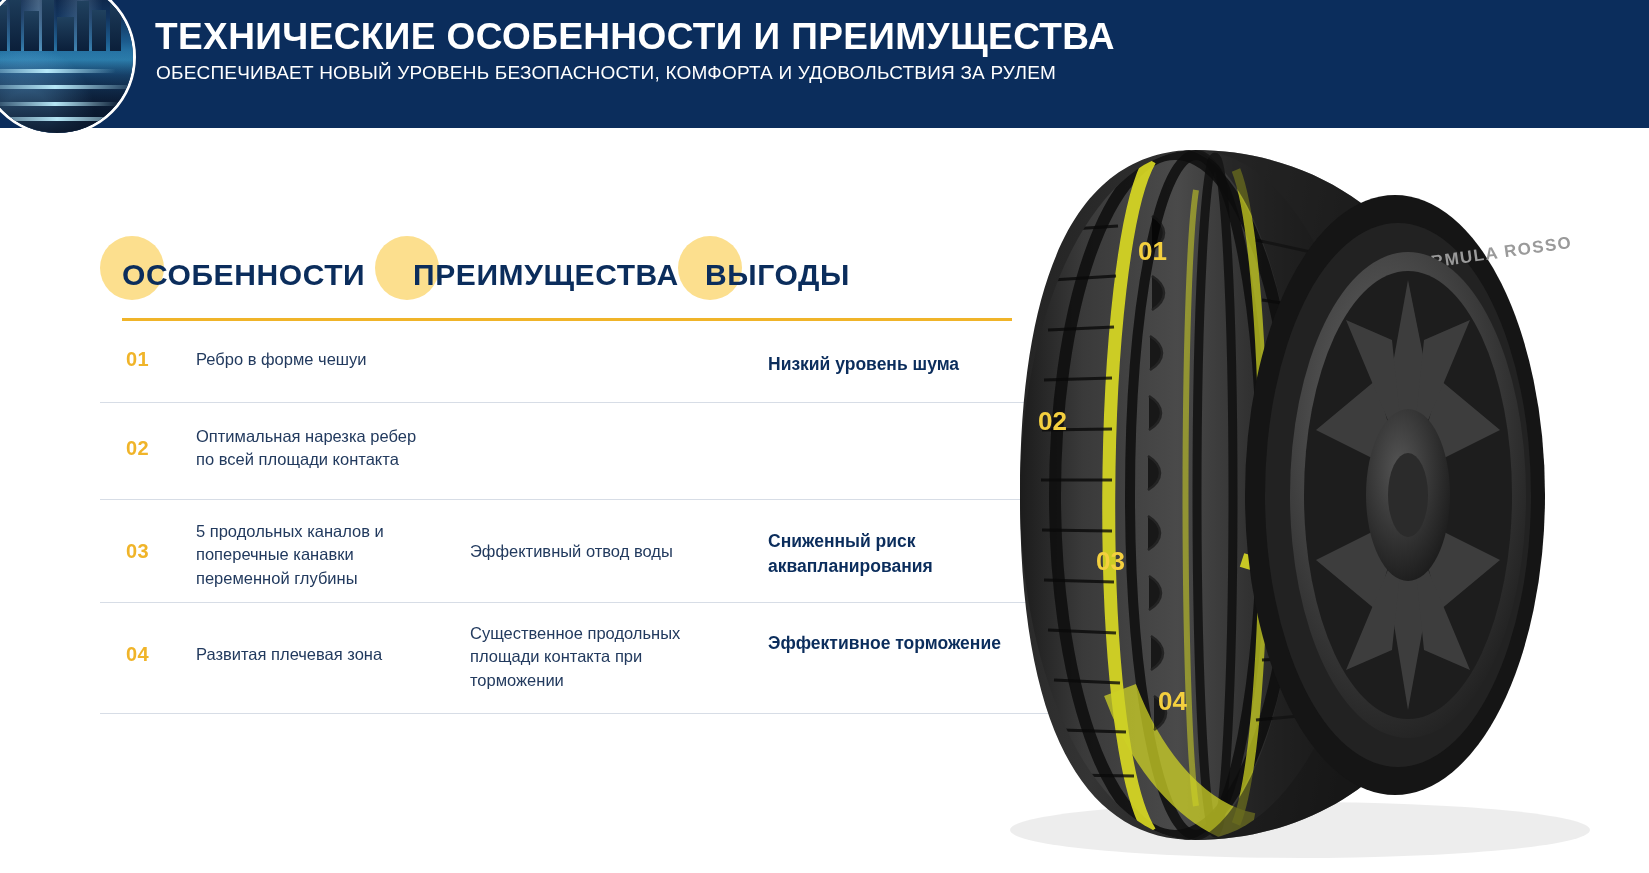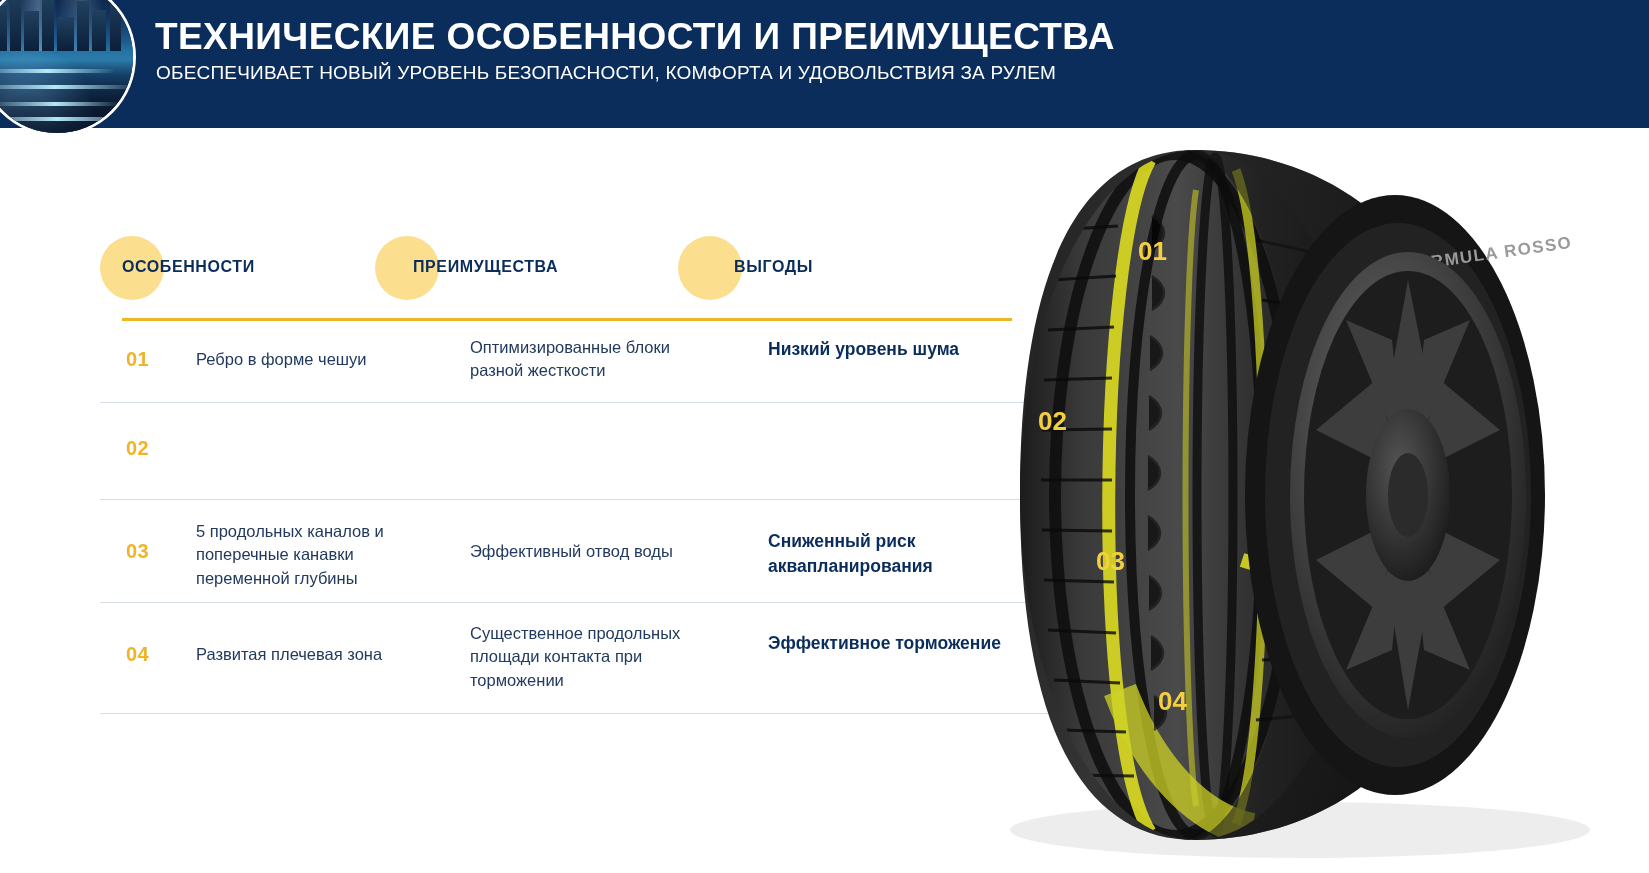"ОСОБЕННОСТИ" .col-head { font-size: 16px -> 30px }
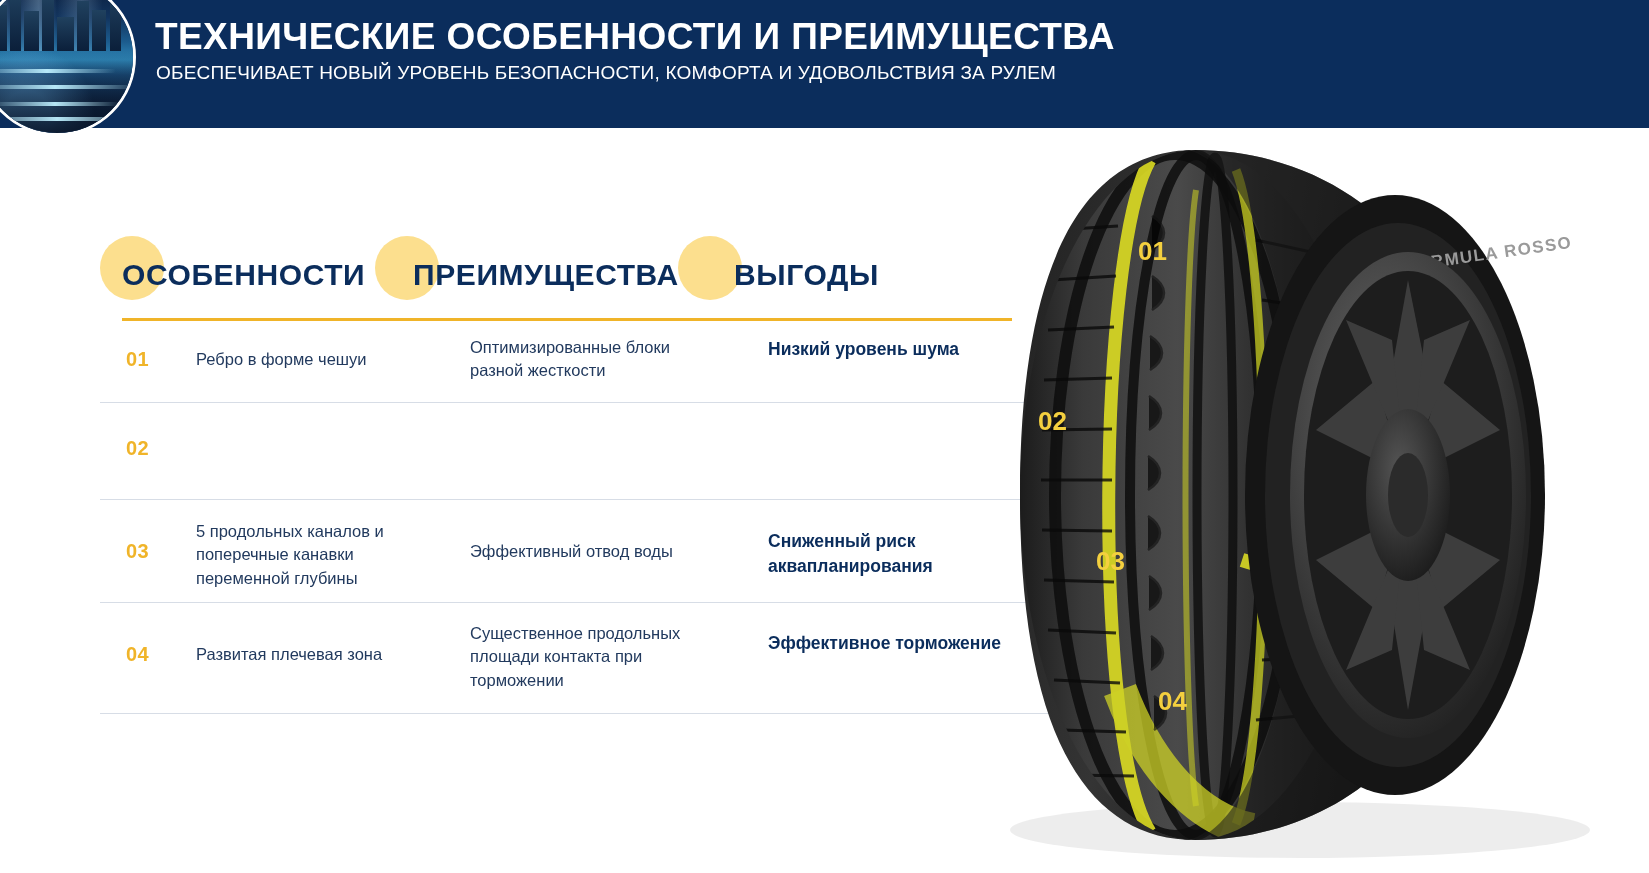"ВЫГОДЫ" .col-head.h3 { left: 634px -> 605px }
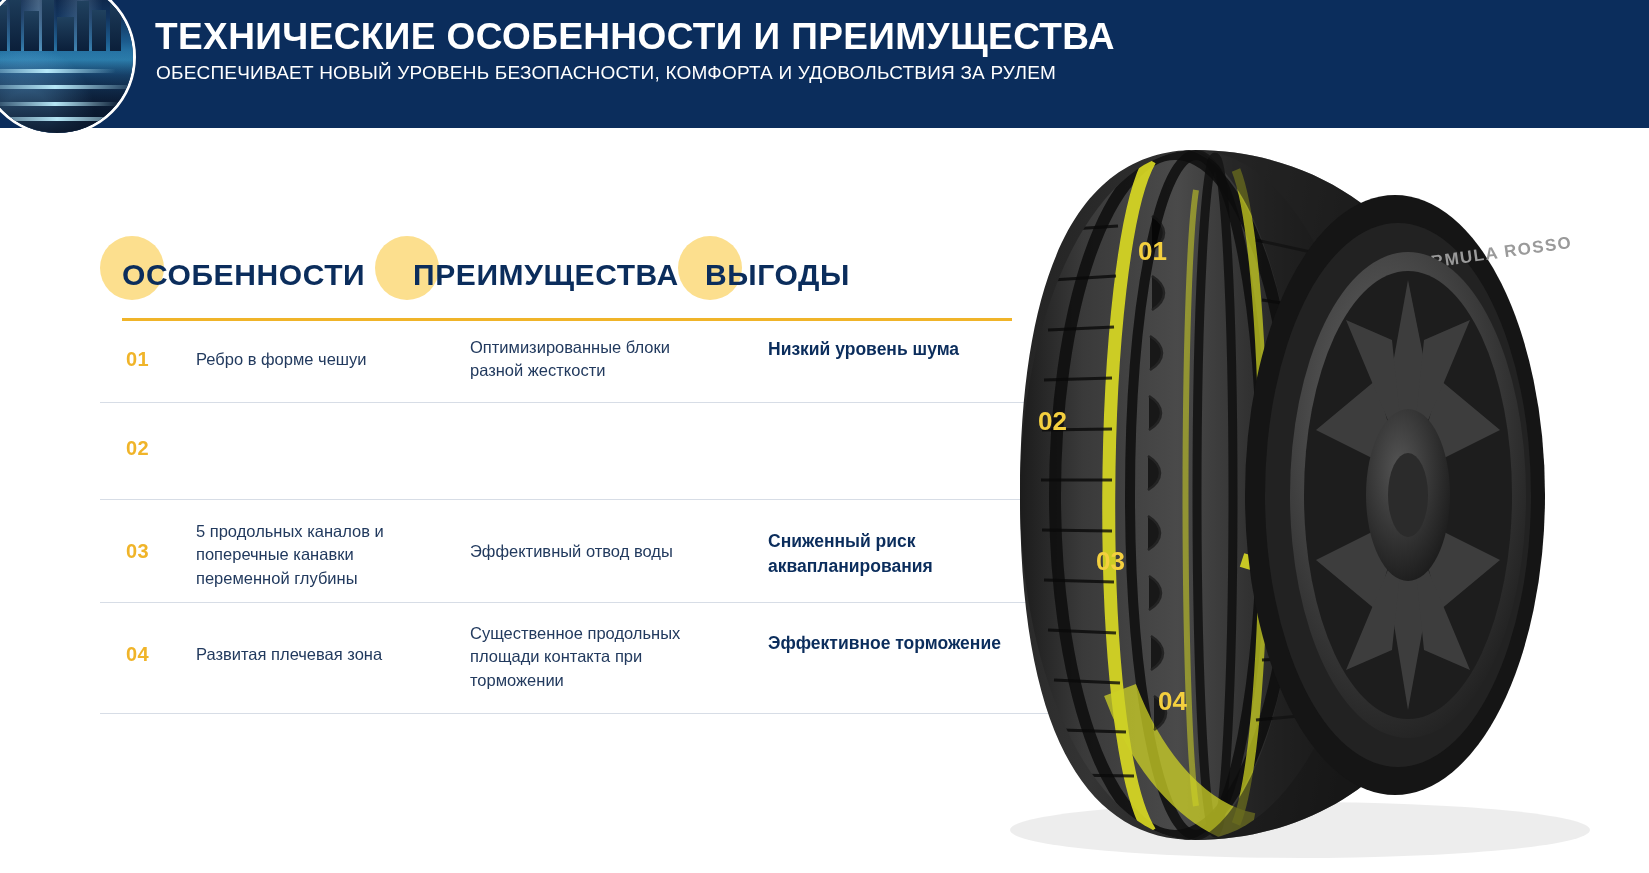"Оптимизированные блоки разной жесткости" div.cell { html: <div>Оптимизированные блоки разной жесткости</div> -> none }
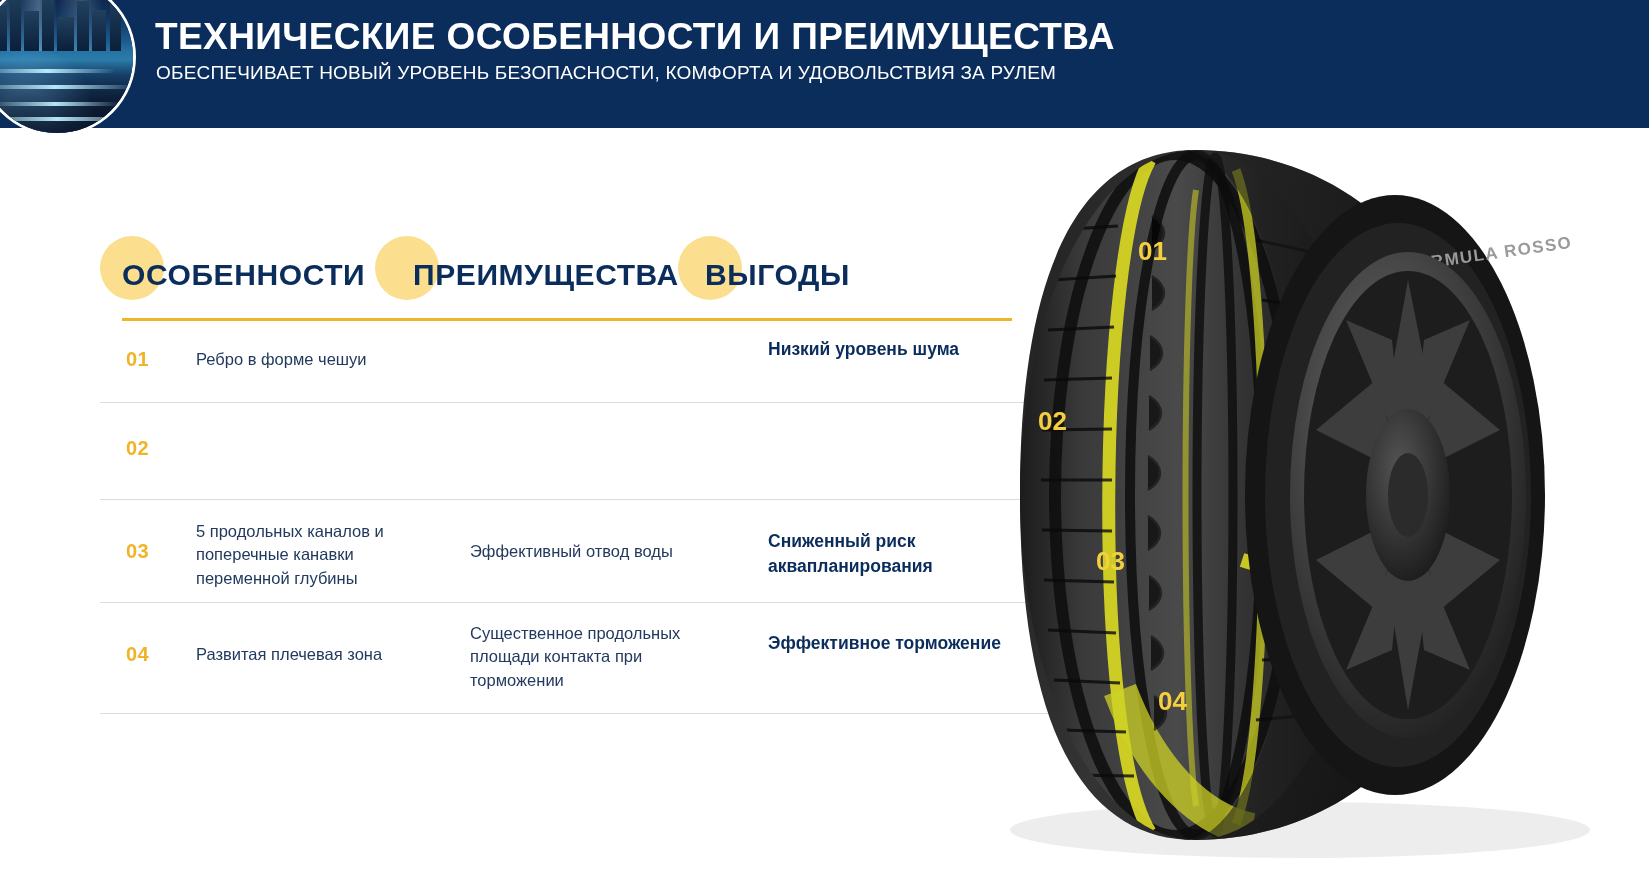"Низкий уровень шума" .r1 .cell.c3 { top: 15px -> 30px }
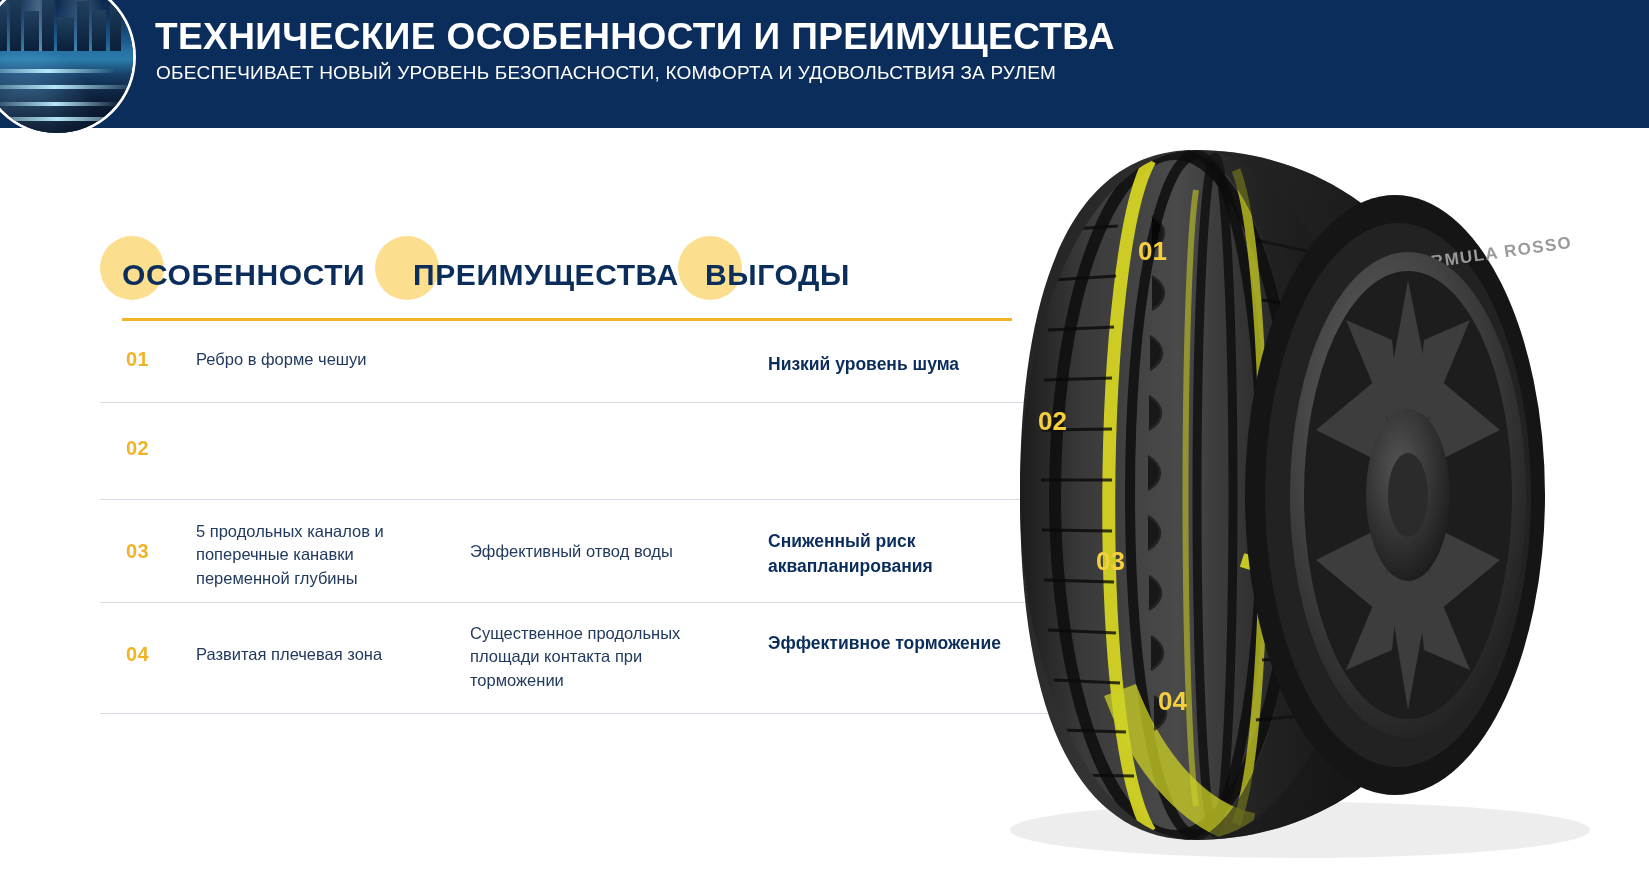"Оптимальная нарезка ребер по всей" div.cell { html: none -> <div>Оптимальная нарезка ребер по всей площади контакта</div> }
